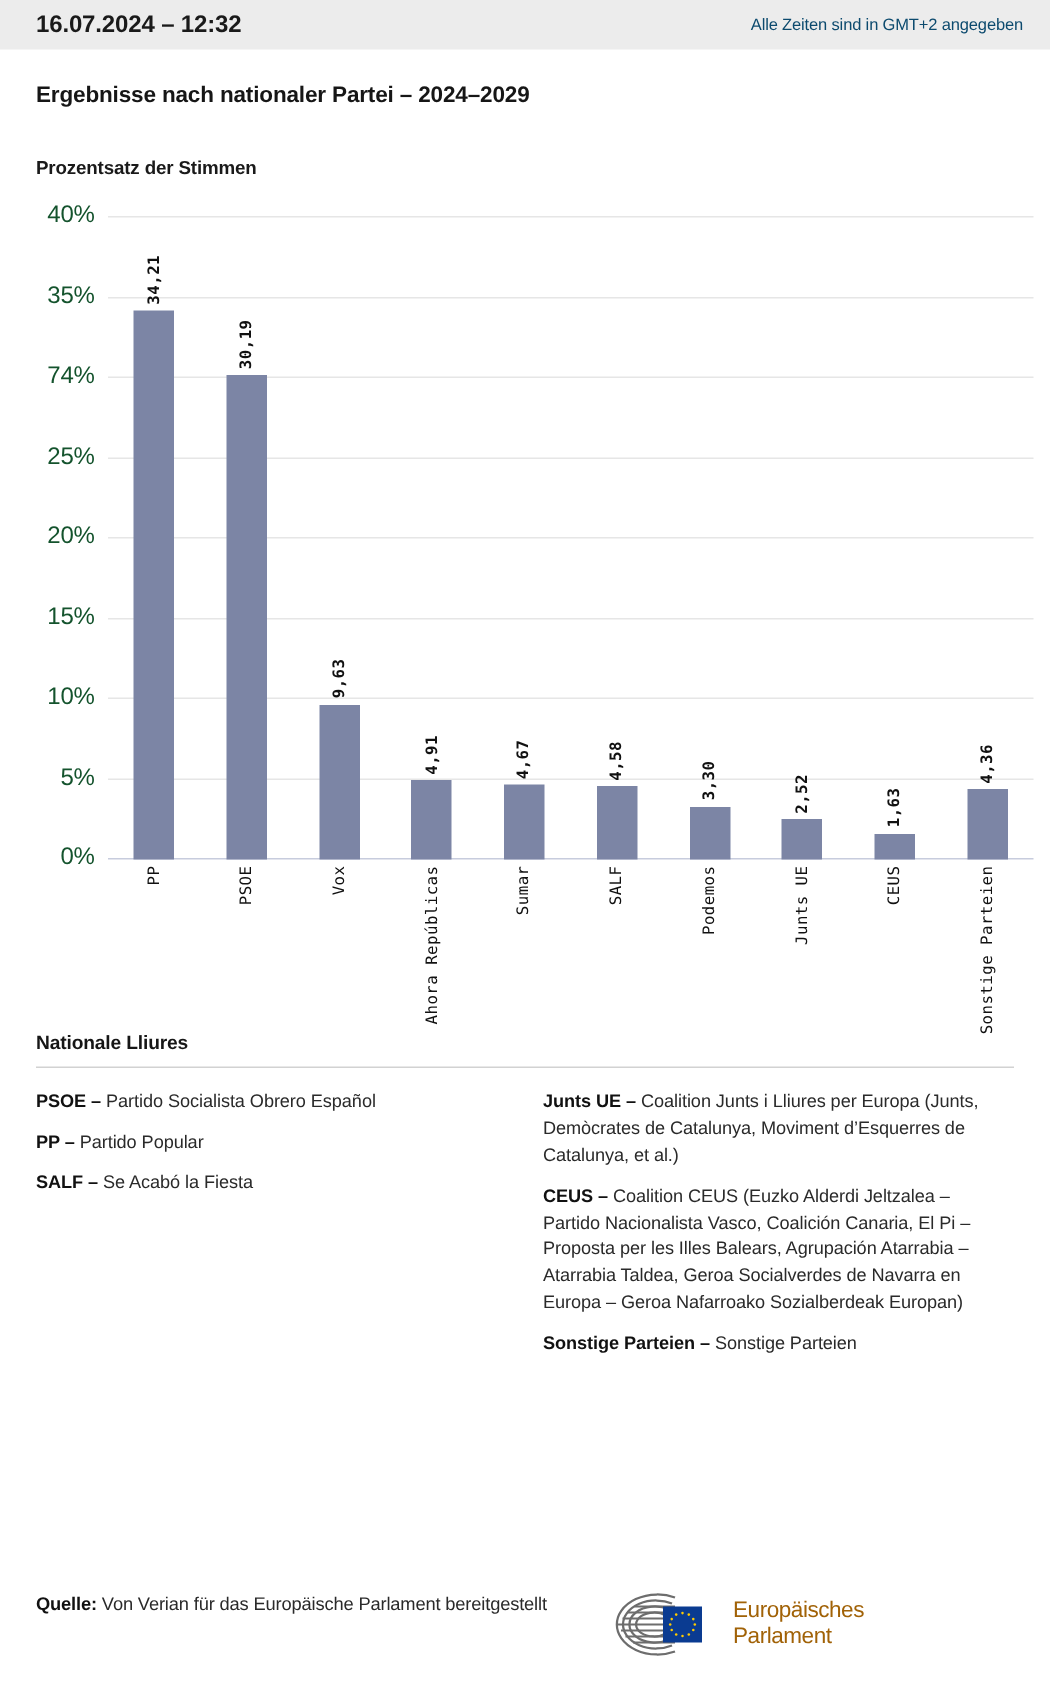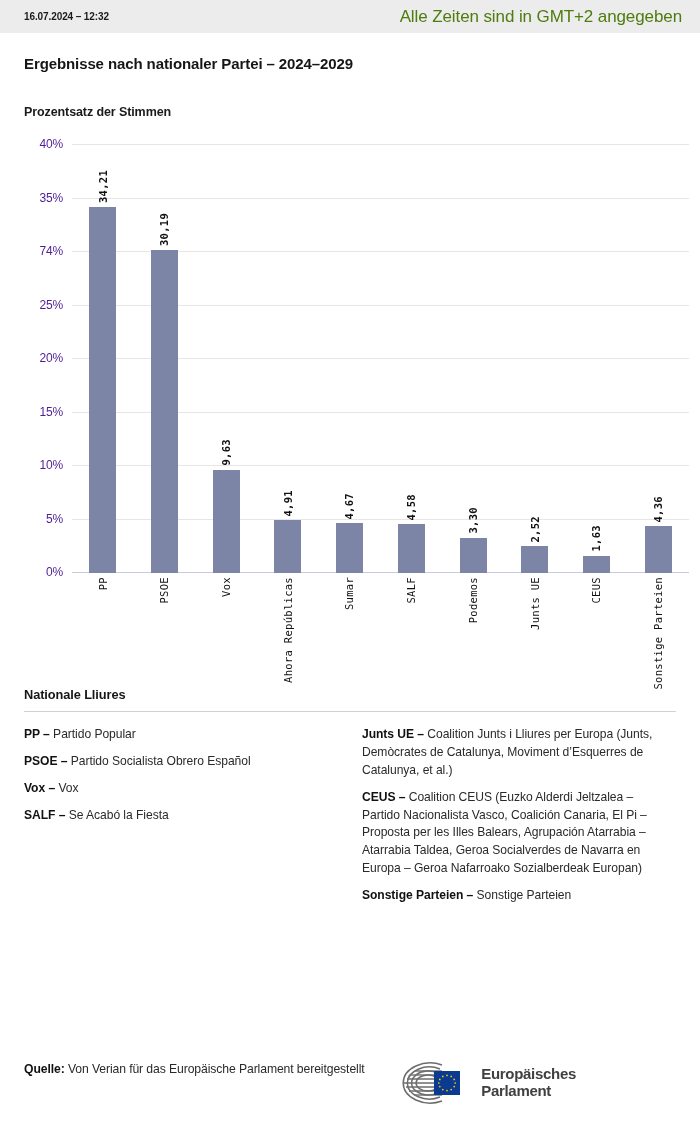"16.07.2024 – 12:32" .topbar-date { font-size: 10px -> 16px }
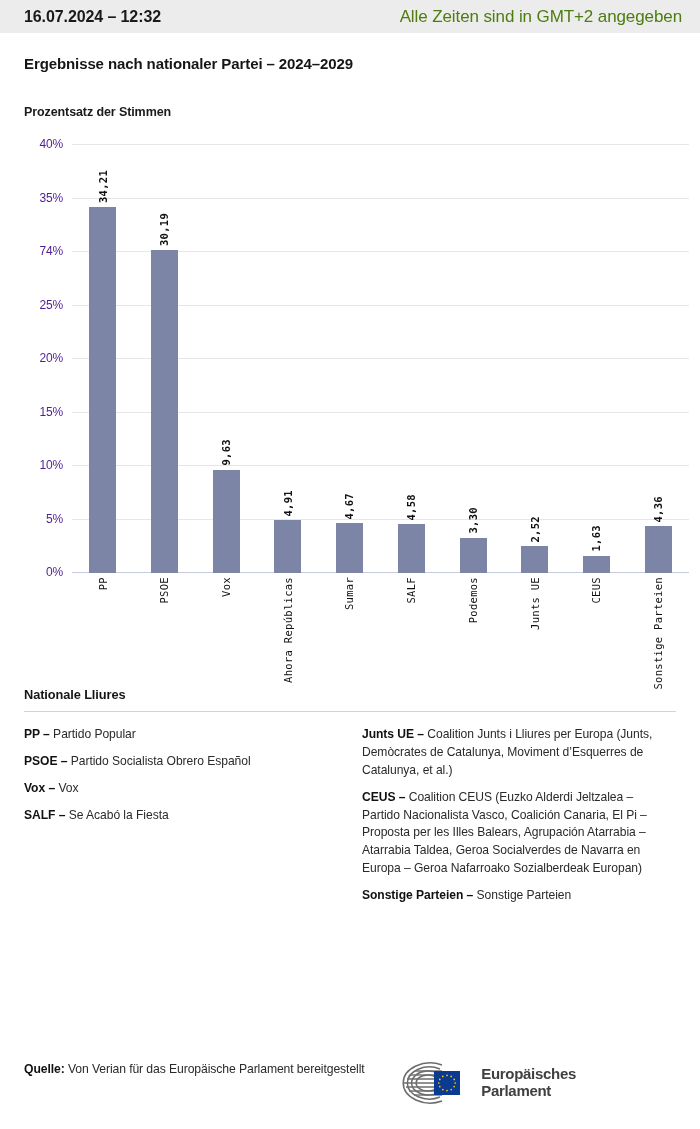"Alle Zeiten sind in GMT+2" .topbar-tz { color: #4d7c0f -> #0c4a6e; font-size: 17px -> 11px }
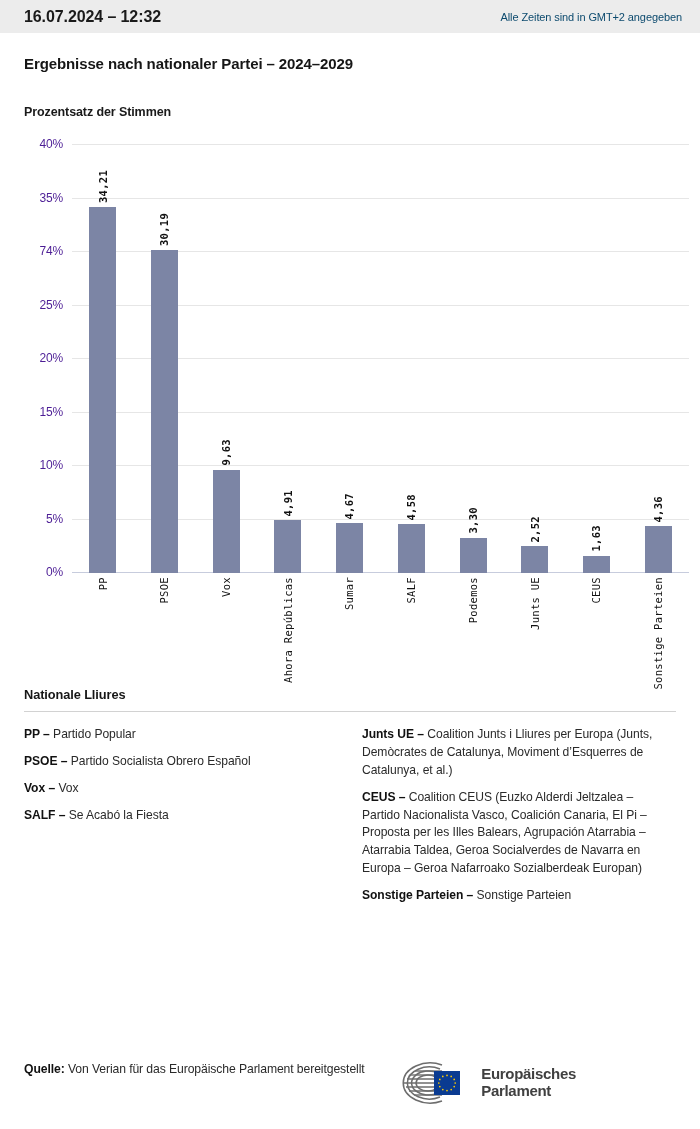"40%" .ytick { color: #4c1d95 -> #14532d; font-size: 12px -> 16px }
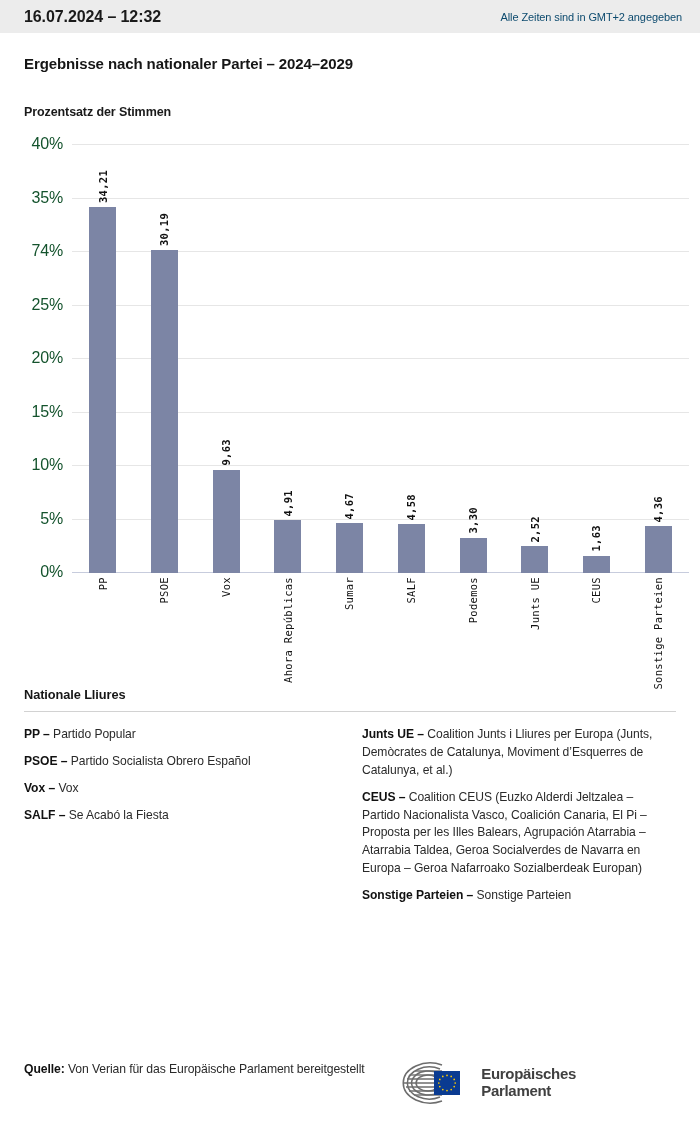"PP – Partido Popular" div.legend-item { order: before "PSOE – Partido Socialista Obrero" -> after "PSOE – Partido Socialista Obrero" }
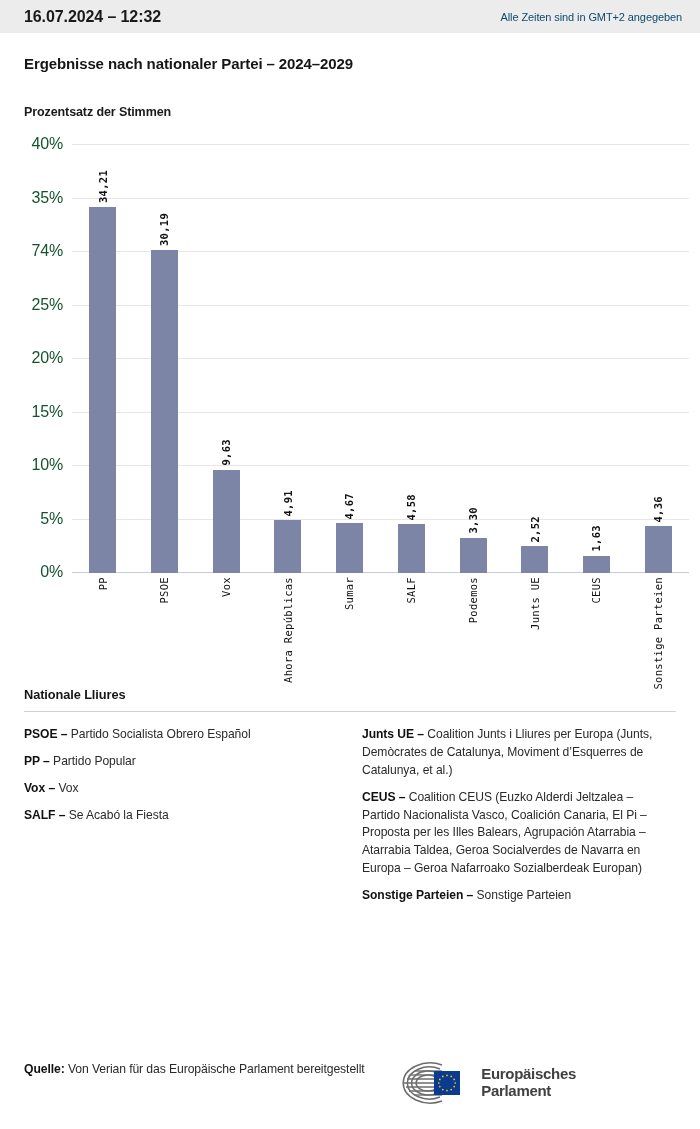"Vox – Vox" div.legend-item { html: <div><b>Vox –</b><span> Vox</span></div> -> none }
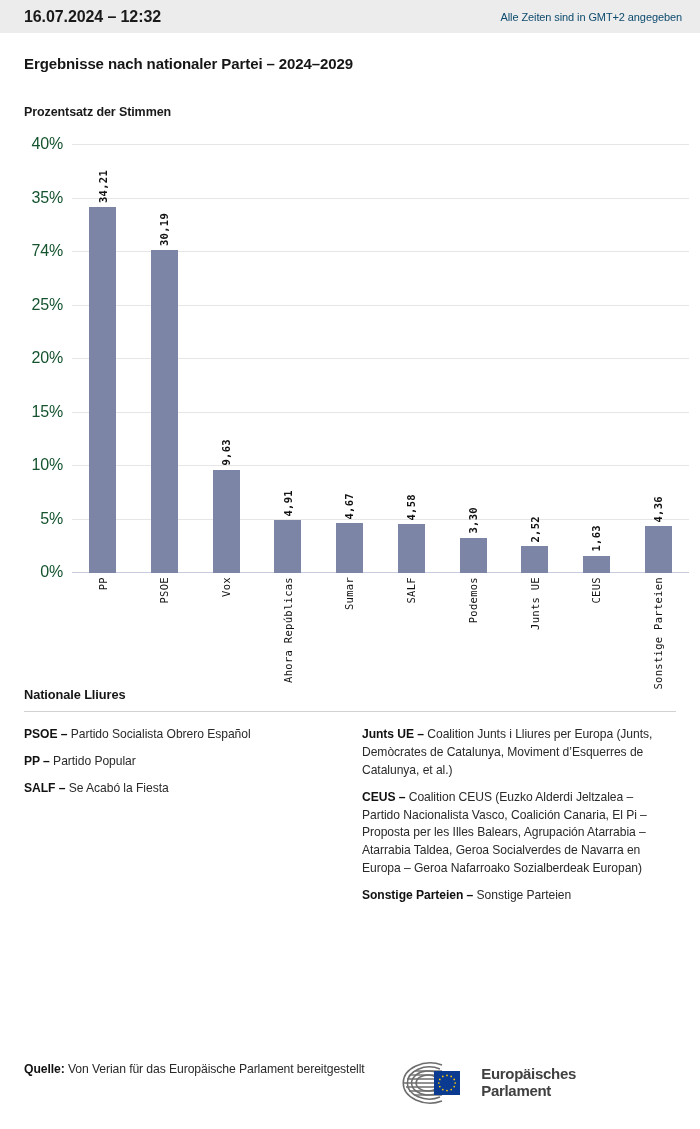"Europäisches" .ep-text { color: #404040 -> #a16207; font-weight: bold -> normal }
